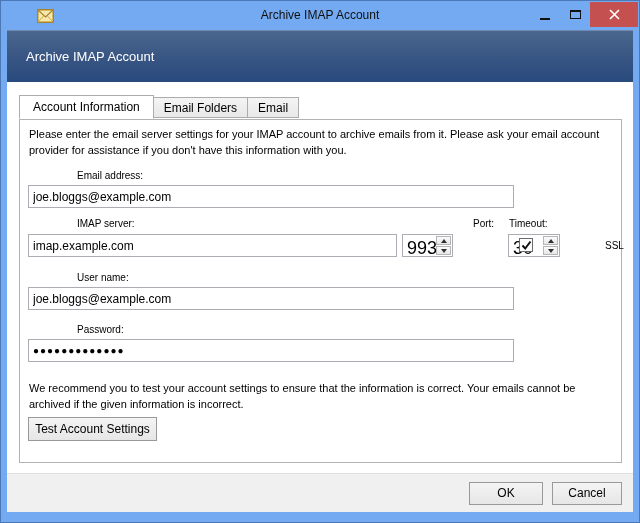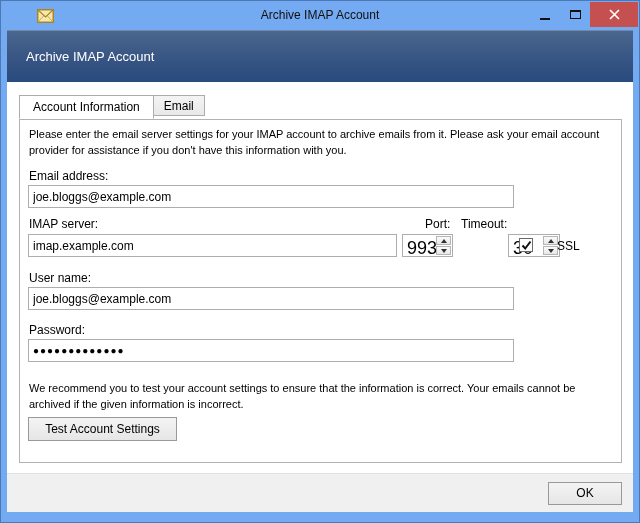"Account Information" .tabs { align-items: none -> flex-end }
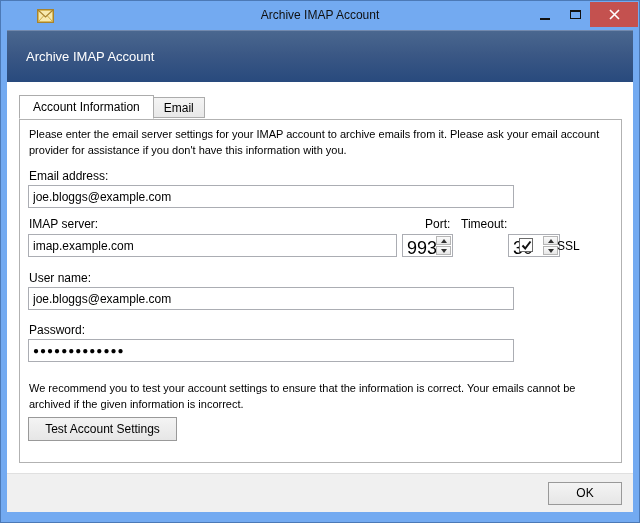"Email Folders" div.tab { html: none -> <div>Email Folders</div> }
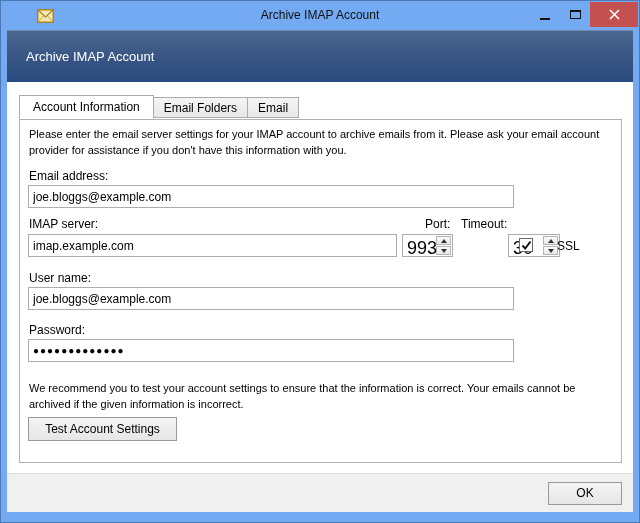"Email address:" .lbl { font-size: 12px -> 10px; margin-left: none -> 48px }
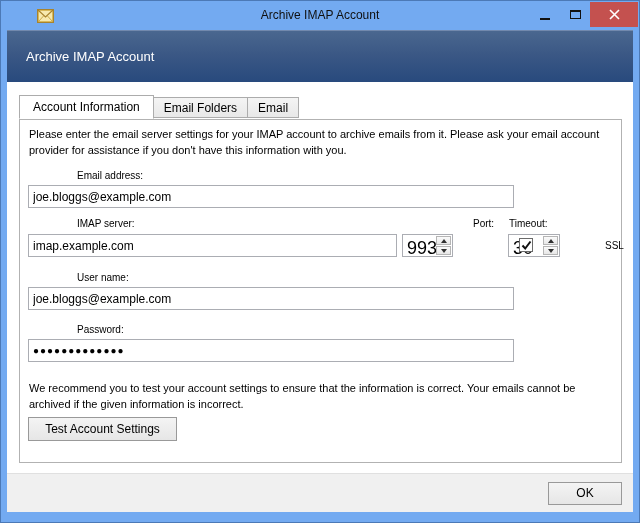"Test Account Settings" button.push-btn { width: 149px -> 129px }
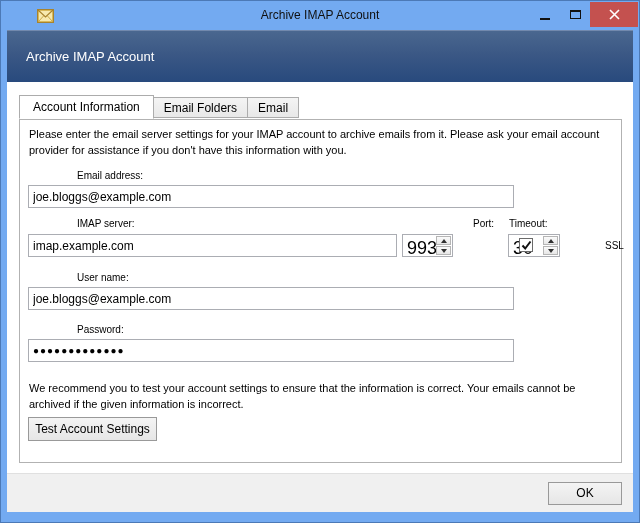"Cancel" button.footer-btn { html: none -> <button>Cancel</button> }
